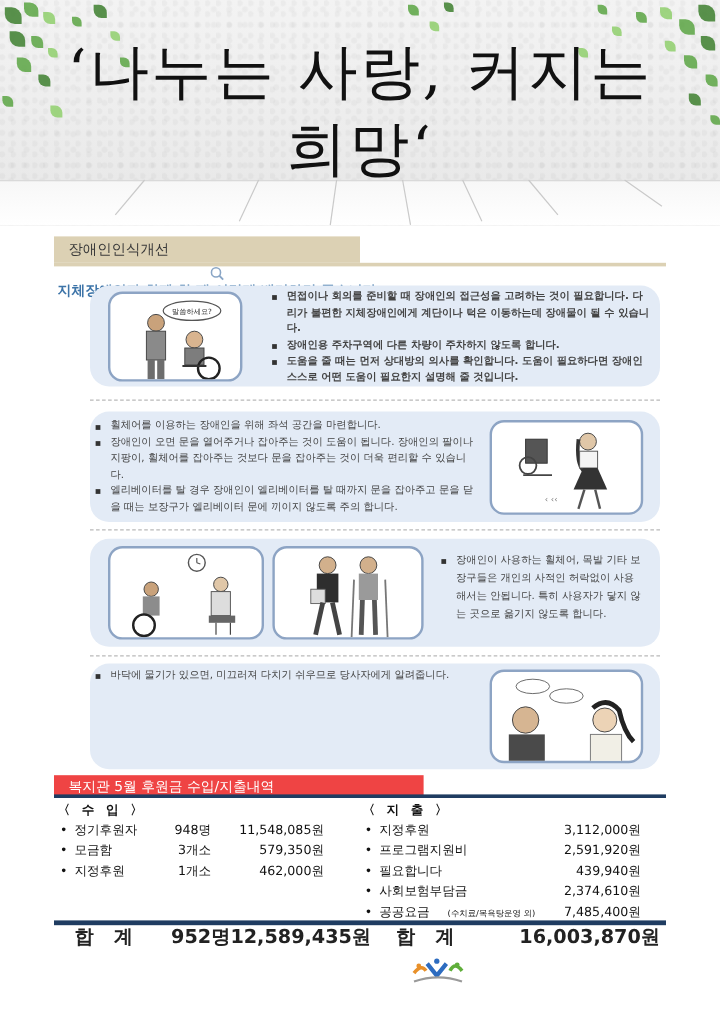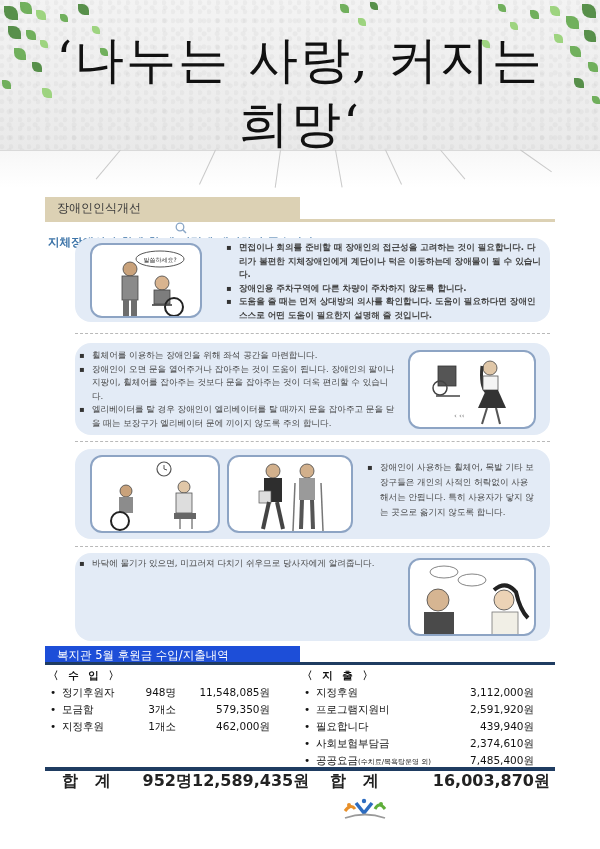"복지관 5월 후원금 수입/지출내역" .fin-bar { background: #1d4ed8 -> #ef4444; width: 255px -> 308px }
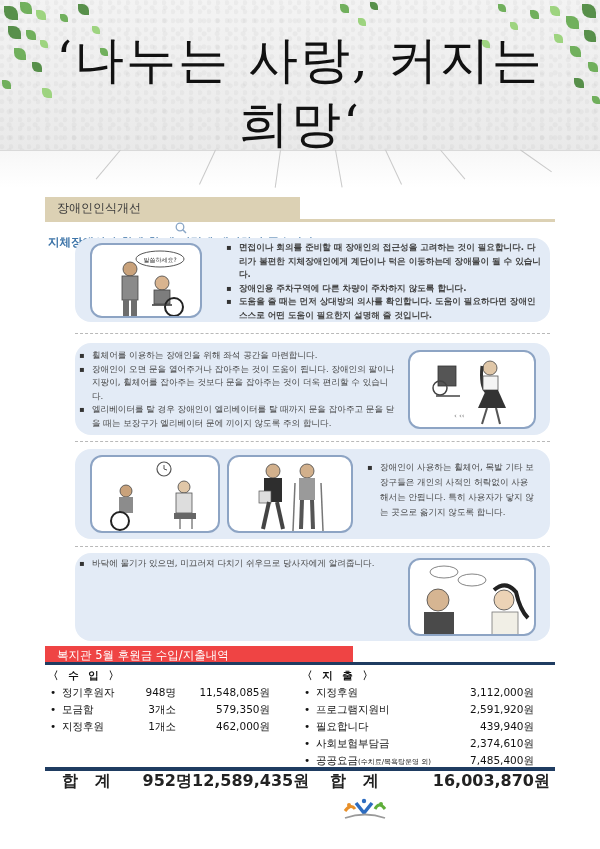"(수치료/목욕탕운영 외)" .fin-row .nm small { margin-left: none -> 15px }
